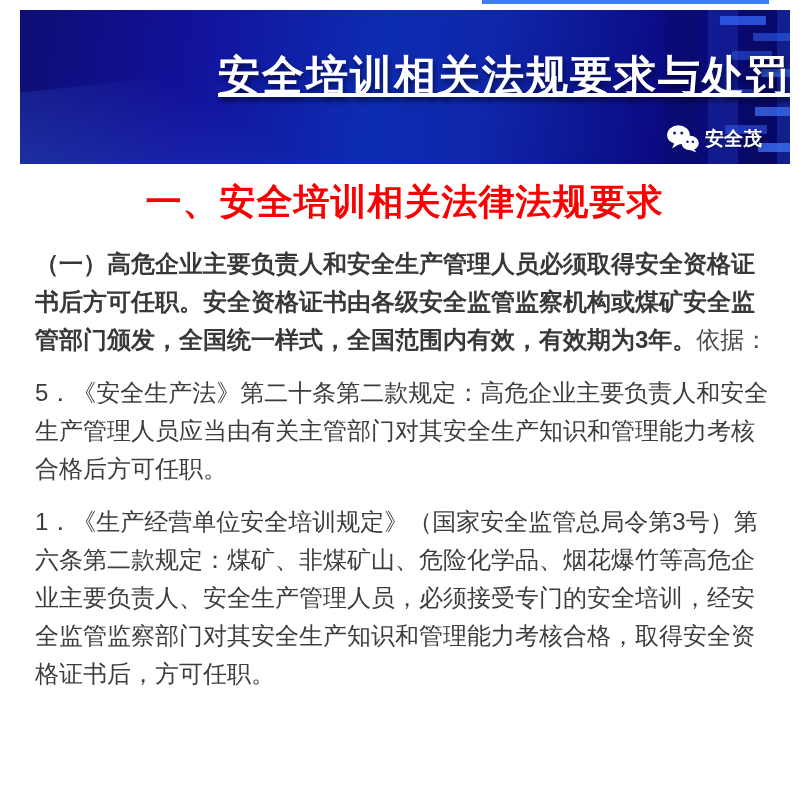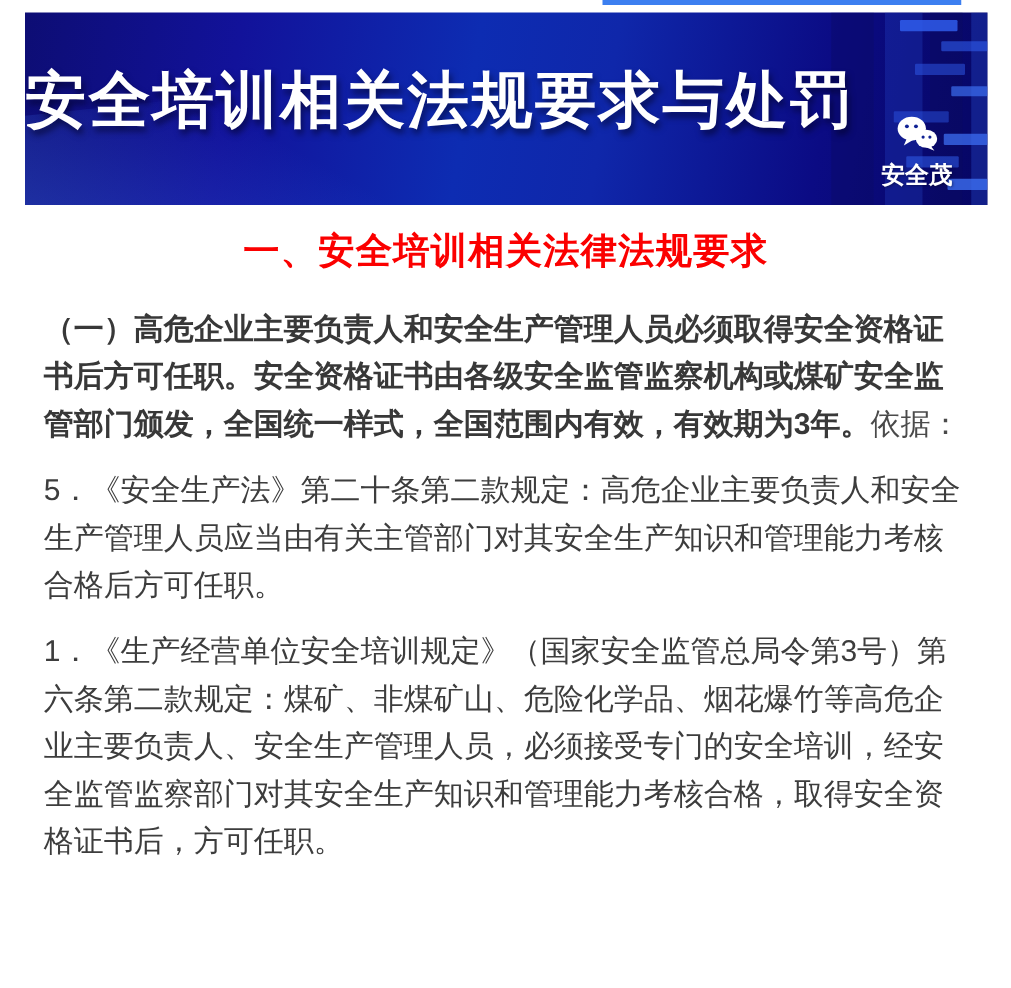"安全培训相关法规要求与处罚" .banner-title { font-size: 49px -> 42px; text-align: left -> right; text-decoration: none -> underline }
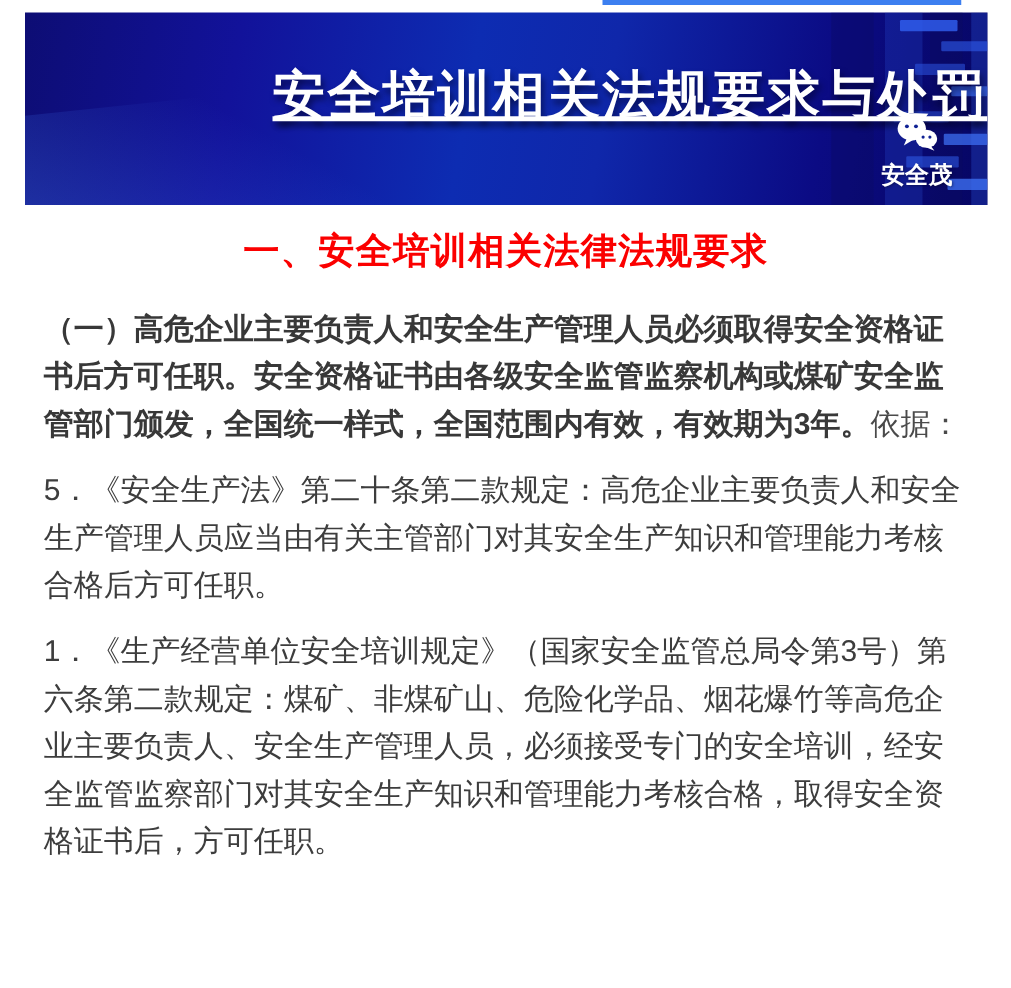"安全茂" .brand { flex-direction: column -> none }
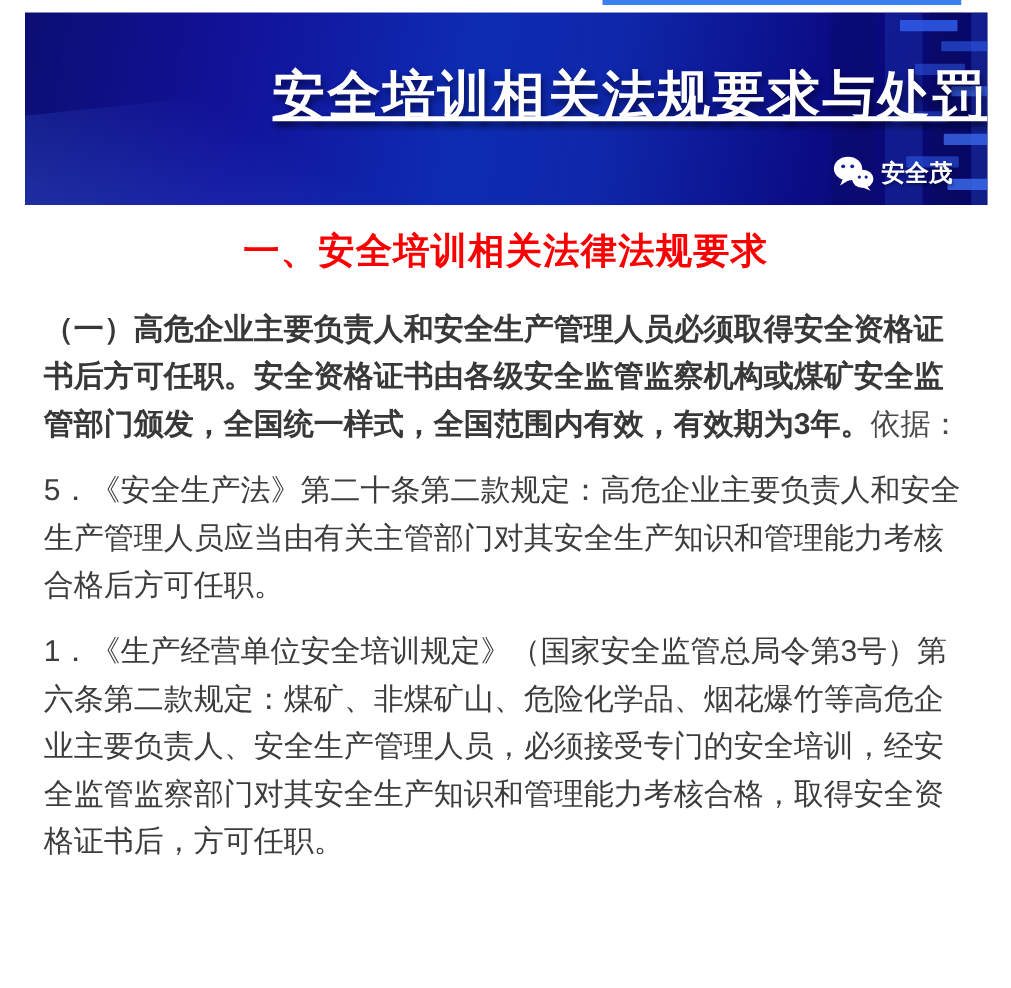"一、安全培训相关法律法规要求" .section-heading { font-size: 29px -> 36px }
